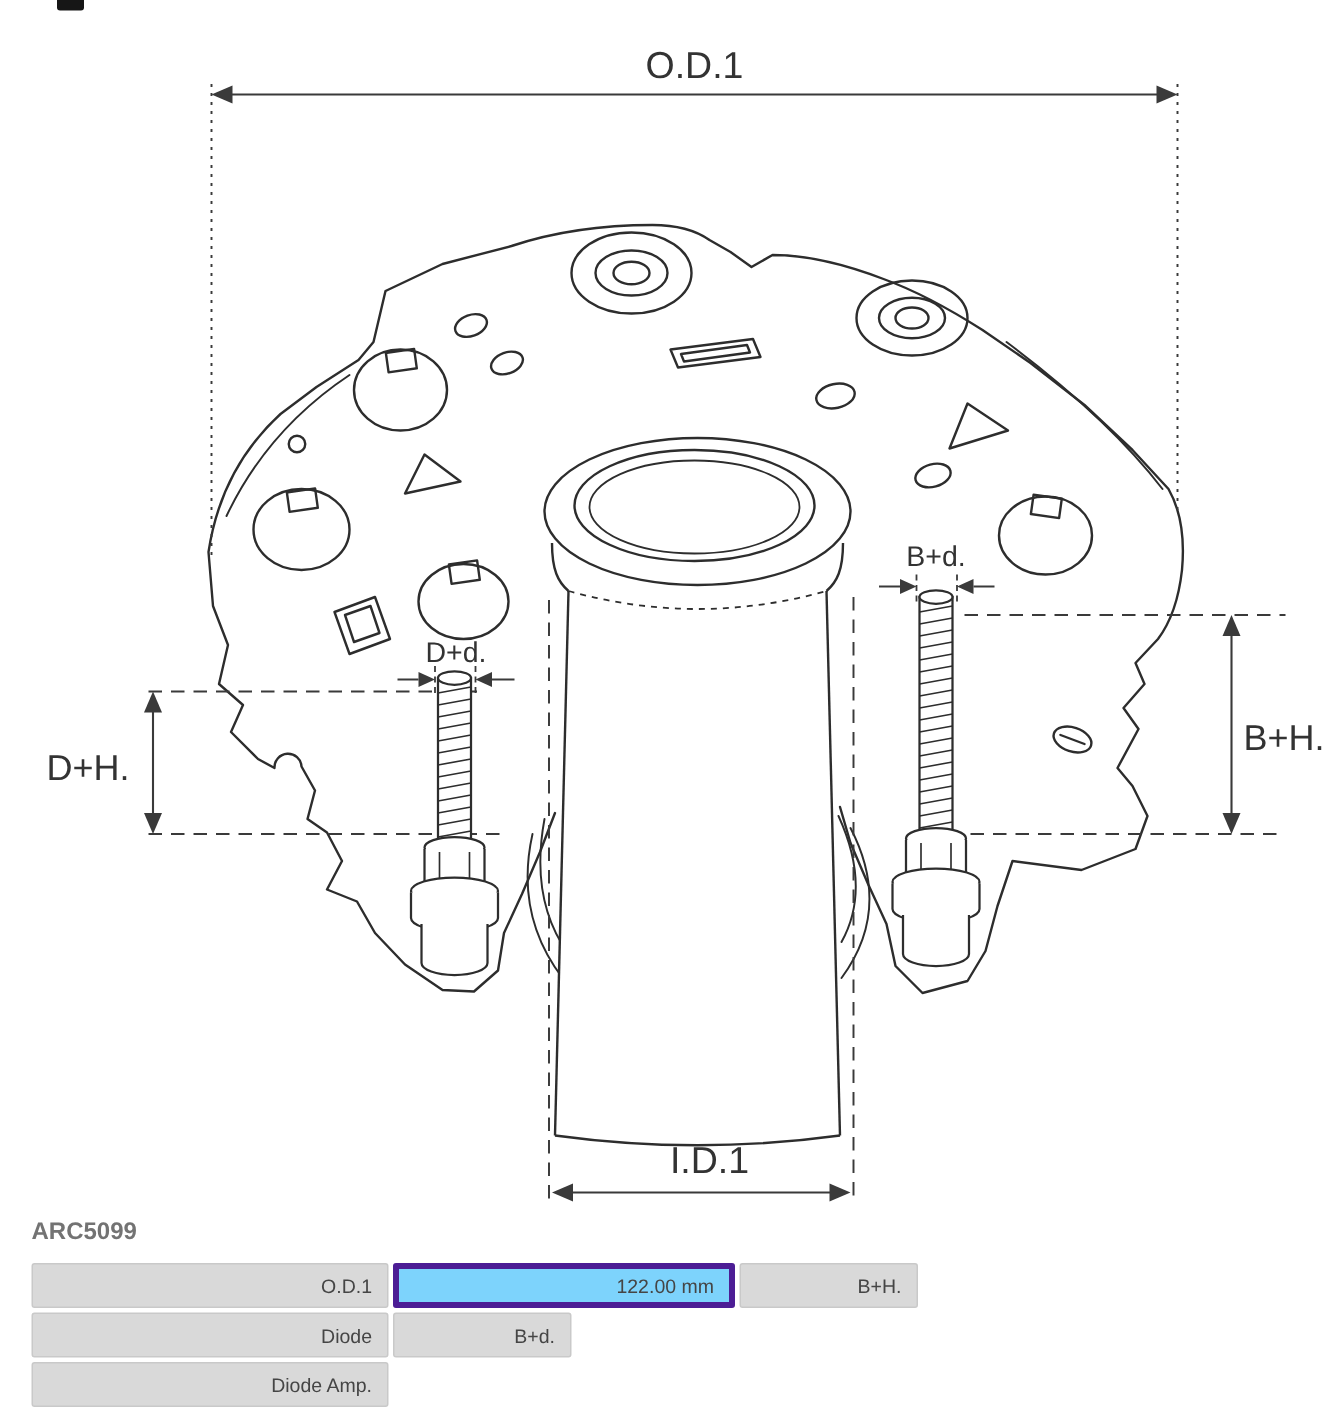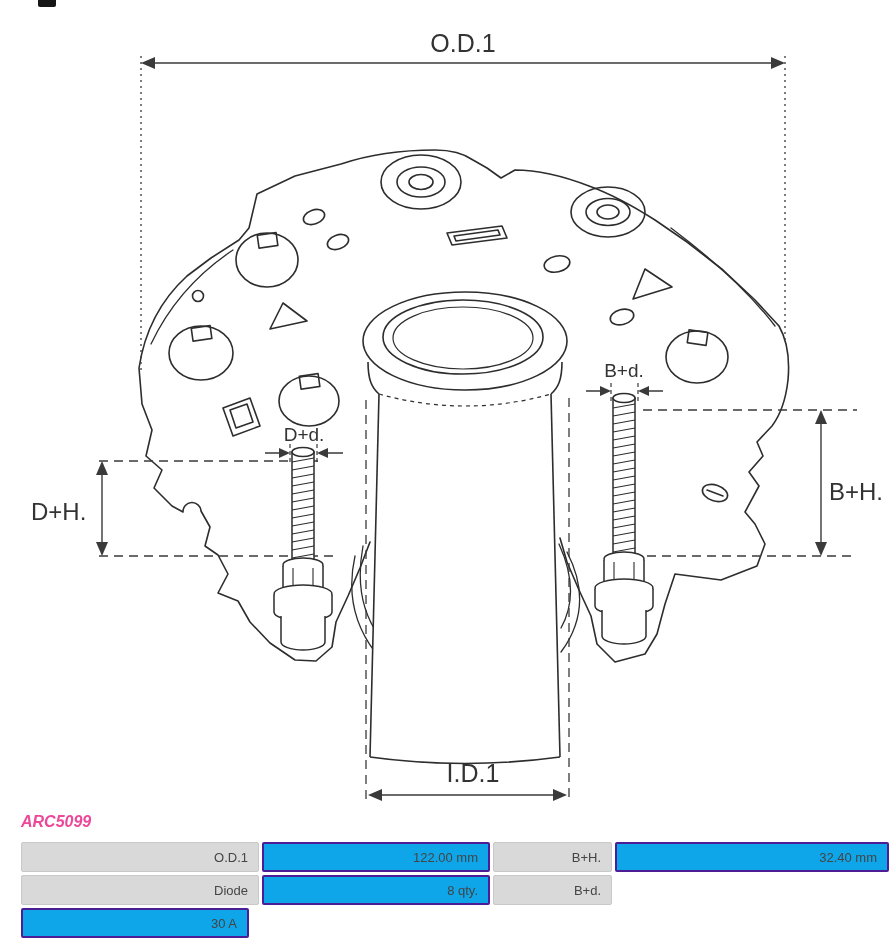"ARC5099" .part-number { color: #ec4899 -> #737373; font-style: italic -> none }
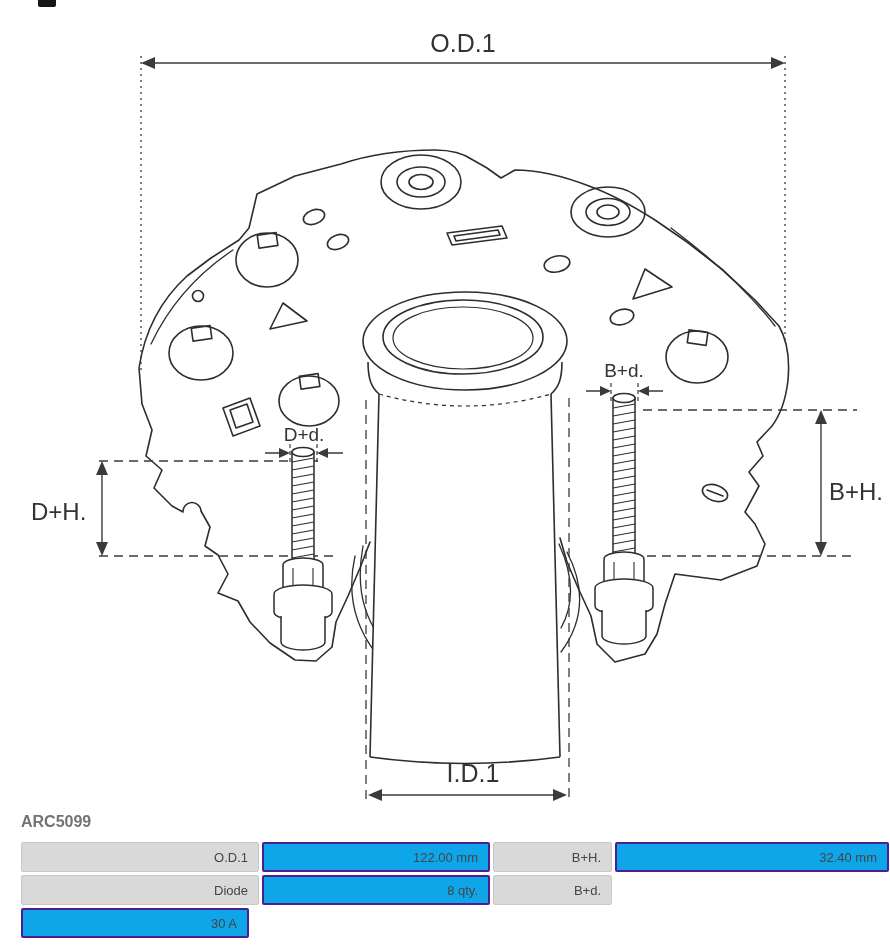"122.00 mm" .cell.value { background: #0ea5e9 -> #7dd3fc; border: 2px solid #4c1d95 -> 4px solid #4c1d95 }
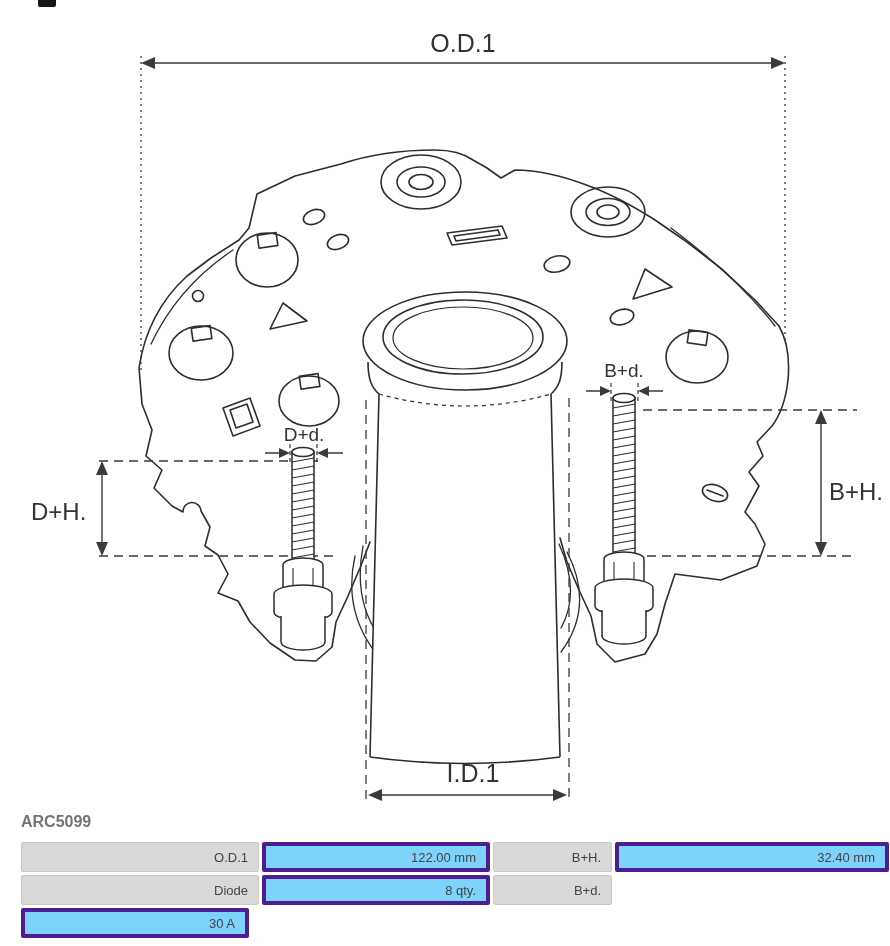"32.40 mm" div.cell { html: <div>32.40 mm</div> -> none }
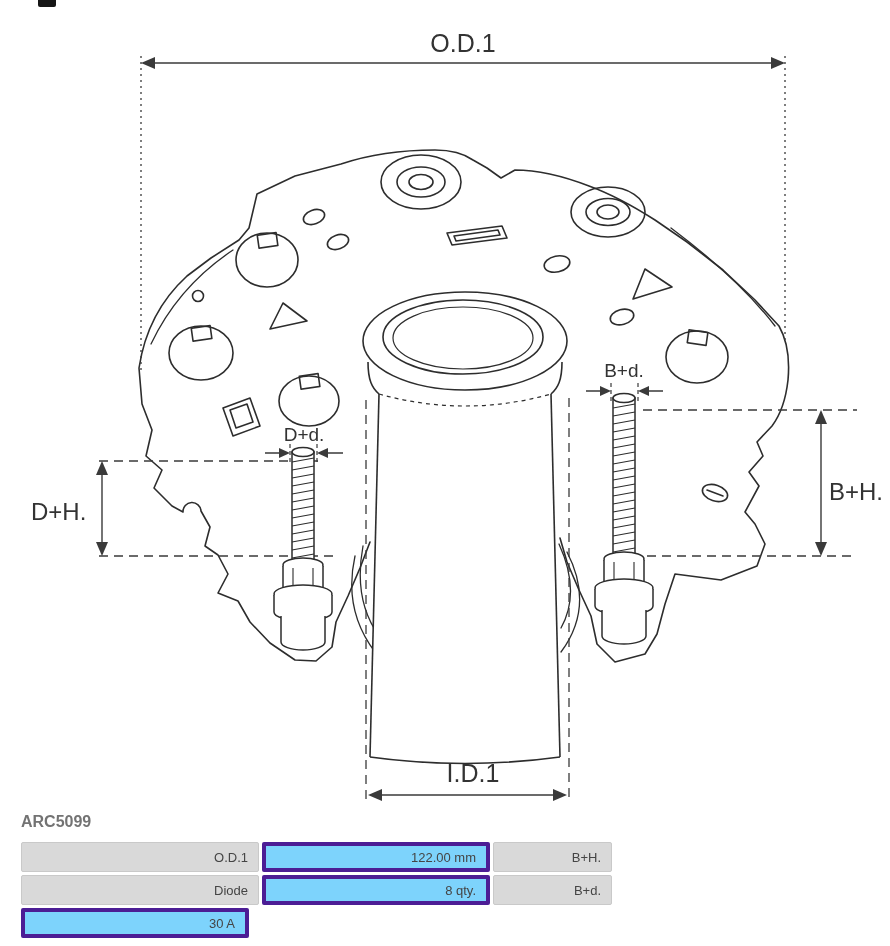"8 qty." div.cell { html: <div>8 qty.</div> -> none }
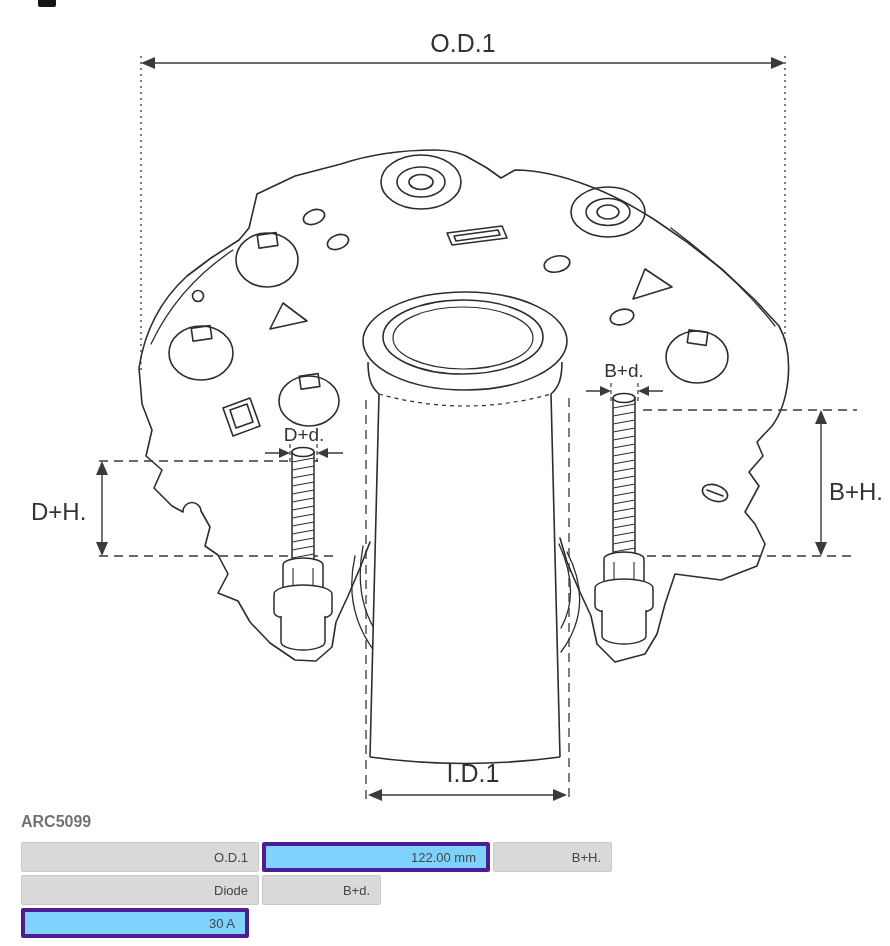"Diode Amp." div.cell { html: none -> <div>Diode Amp.</div> }
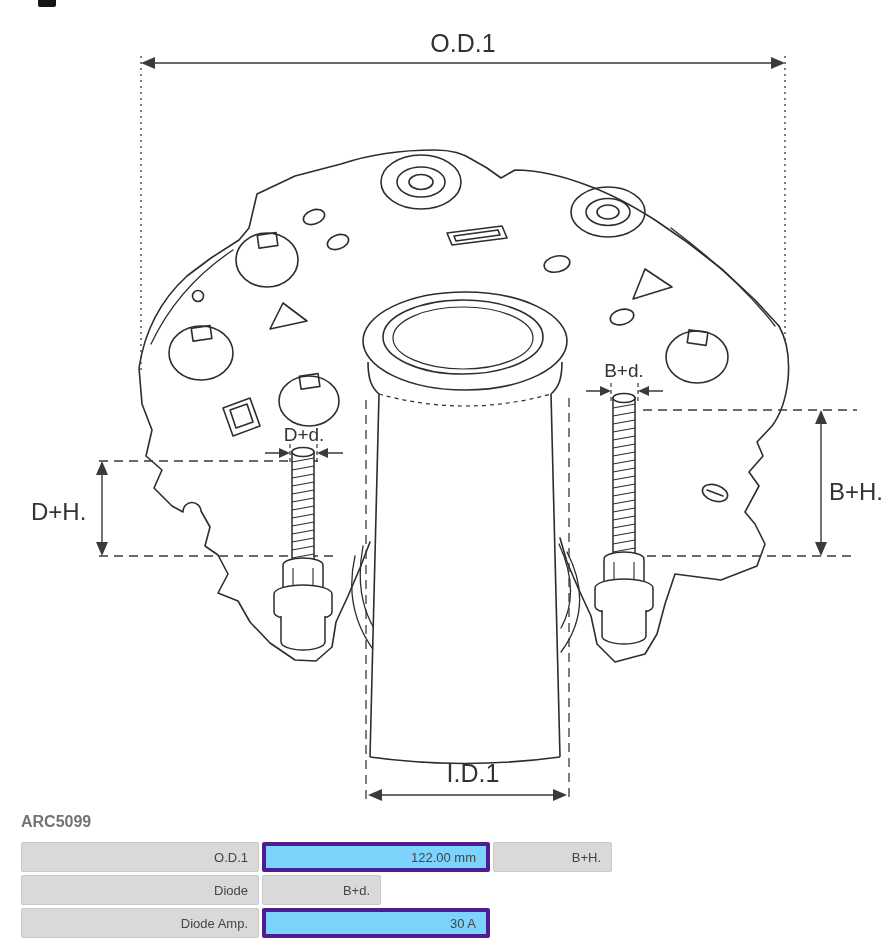"30 A" div.cell { html: <div>30 A</div> -> none }
